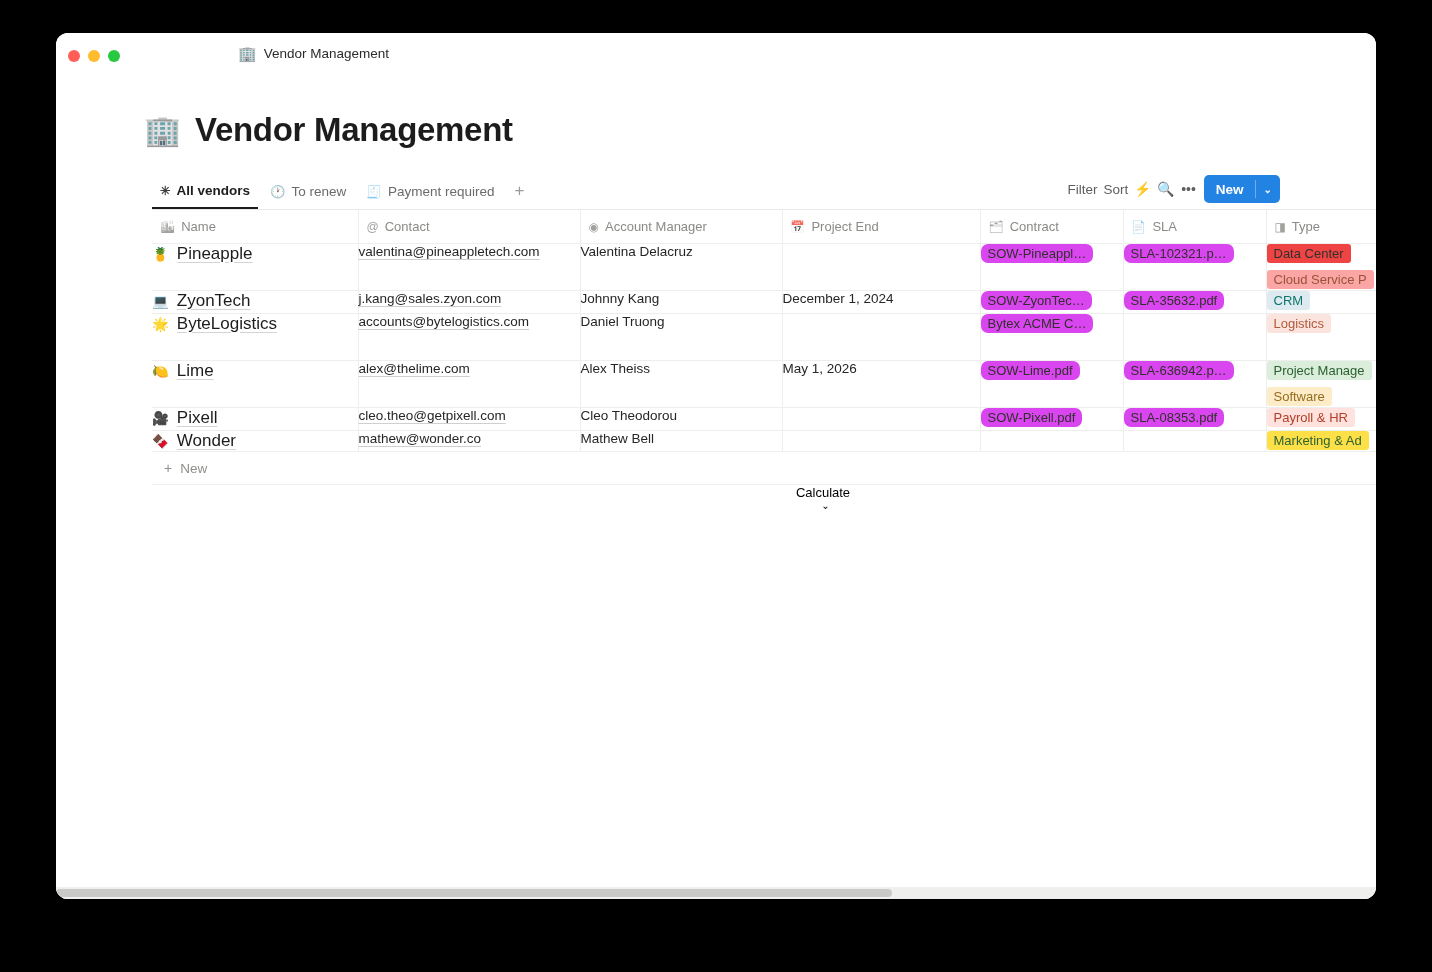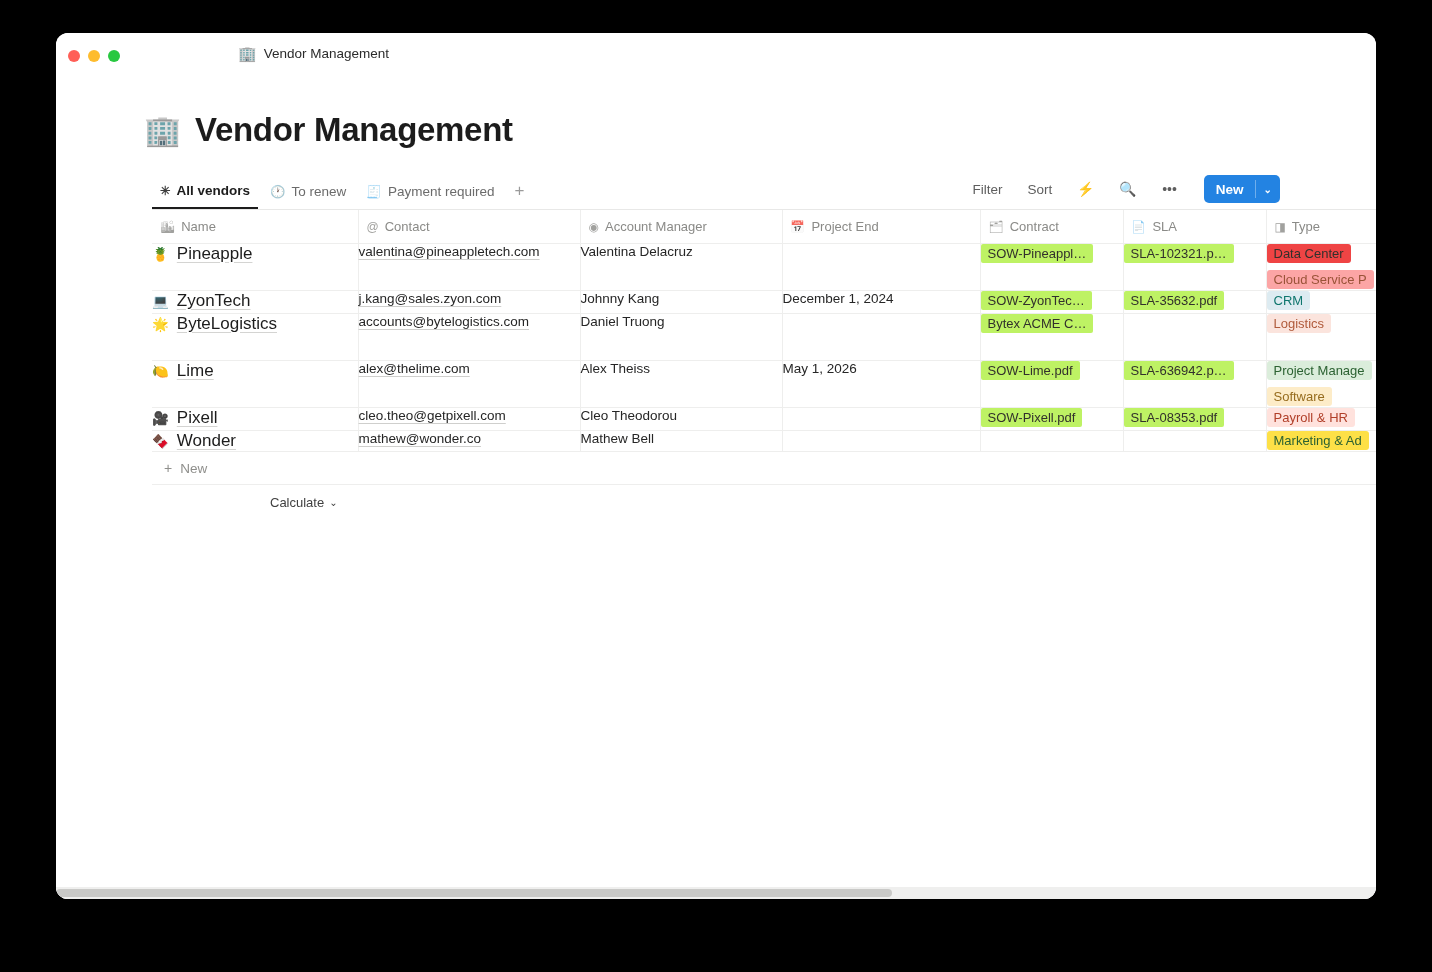"Filter" .toolbar { gap: 25px -> 6px }
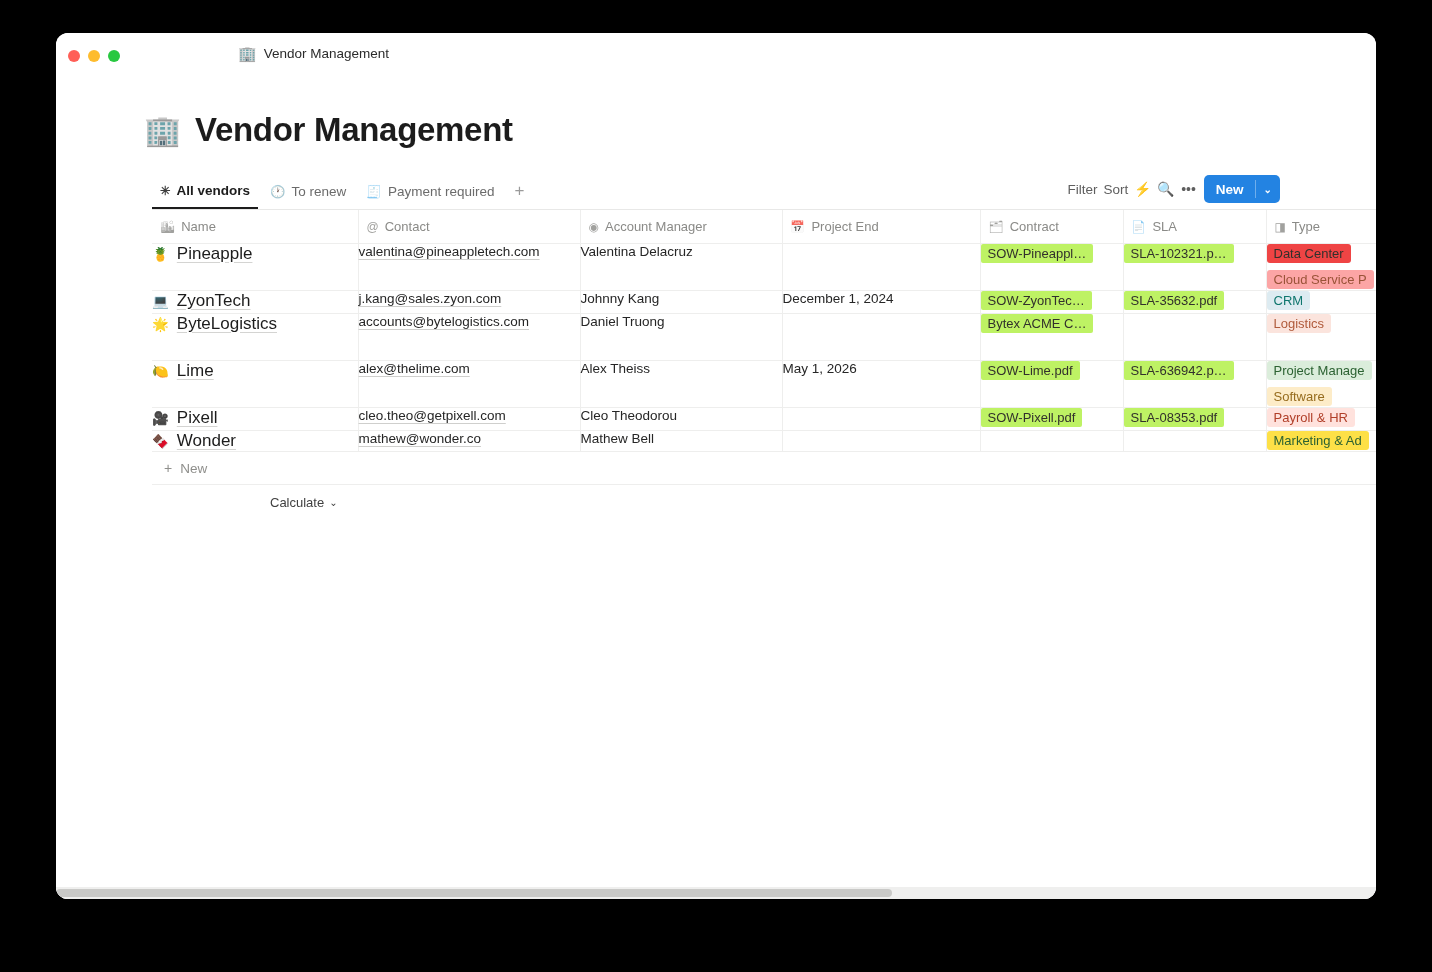"SOW-Pineappl…" .file-chip { background: #bef264 -> #d946ef; border-radius: 2px -> 7px }
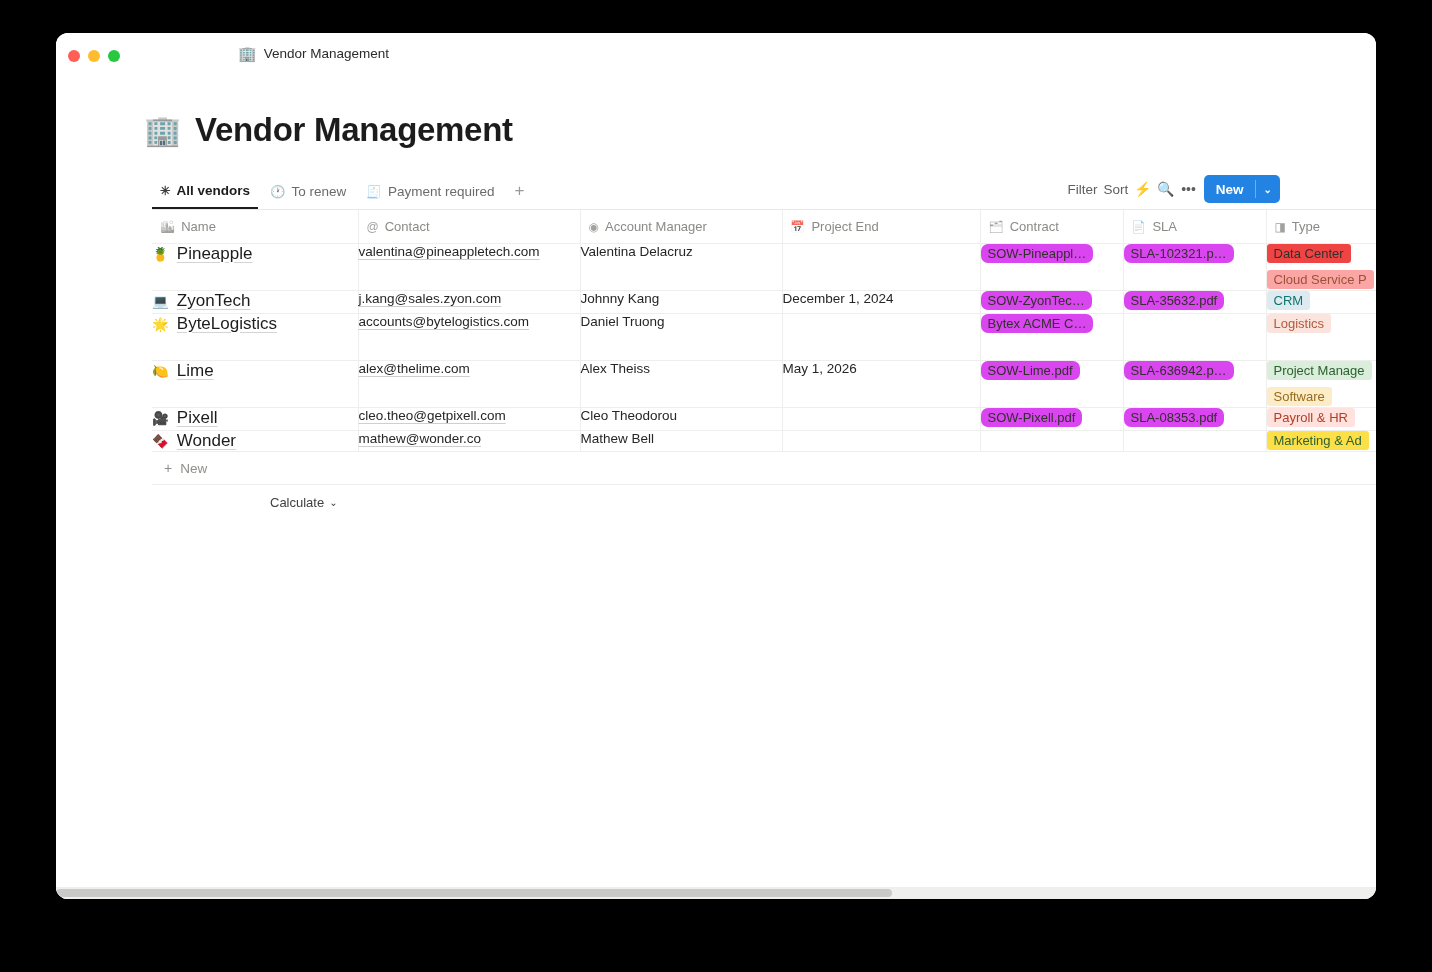"Calculate" .calc-row { color: #404040 -> #000000; flex-direction: none -> column }
